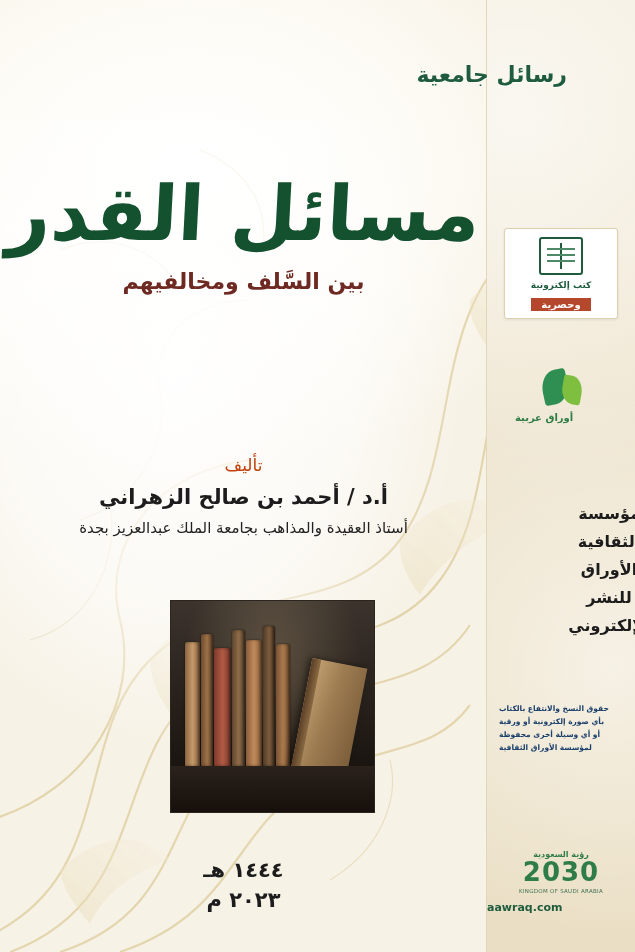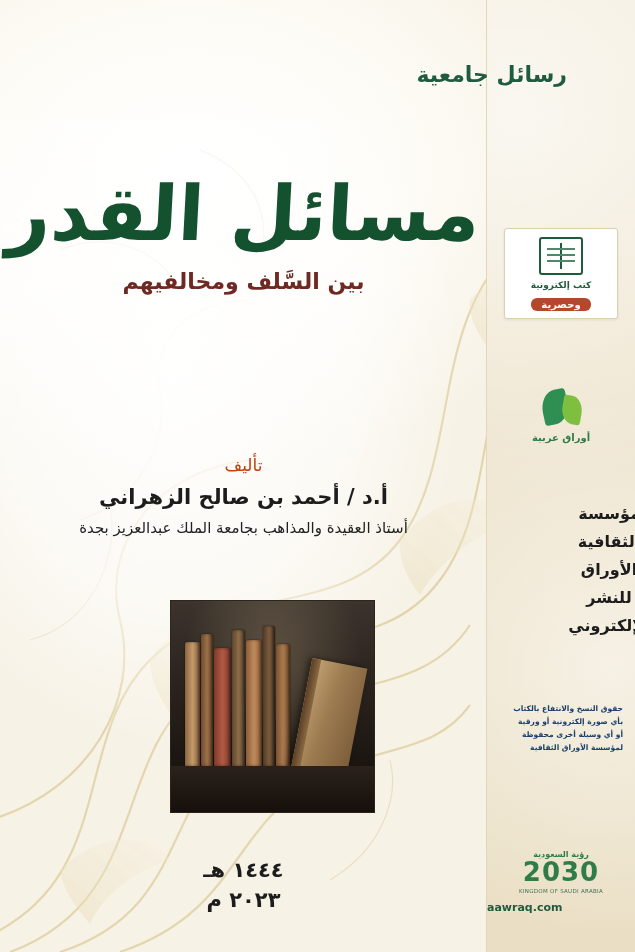"وحصرية" .badge-ebook .t2 { border-radius: 6px -> 0 }
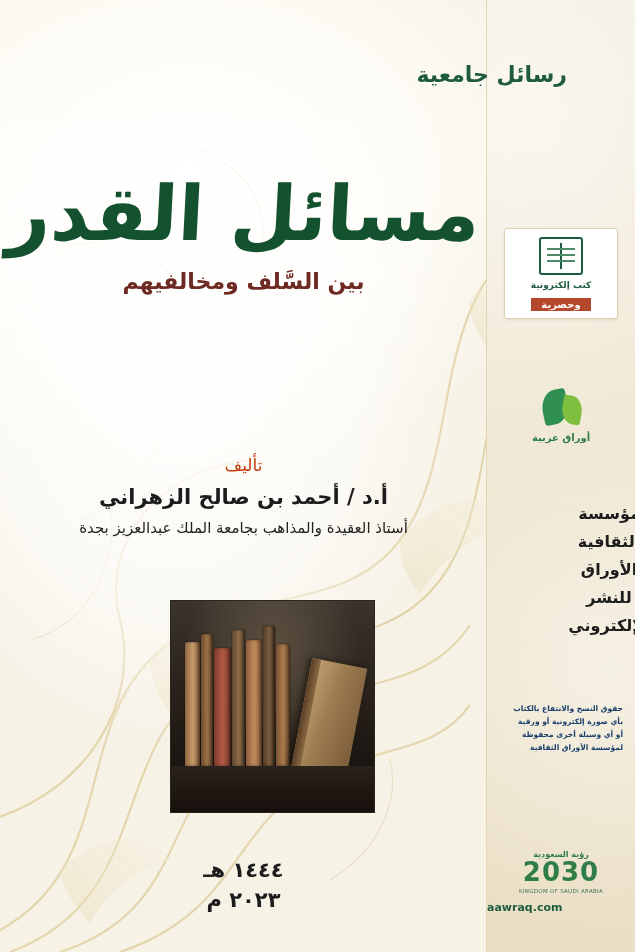"أوراق عربية" .logo-awraq { text-align: center -> left; top: 388px -> 368px }
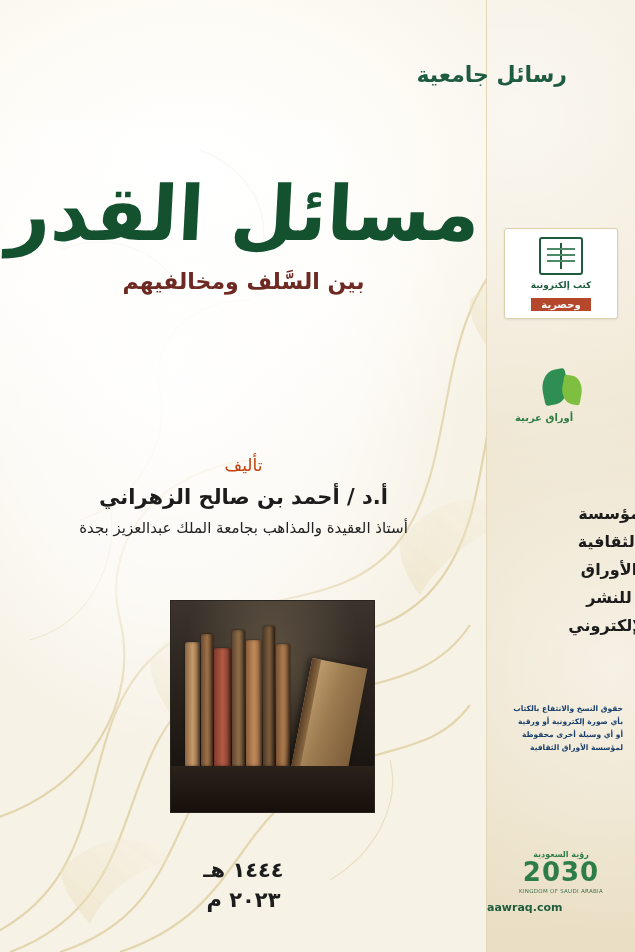"حقوق النسخ والانتفاع بالكتاب" .rights { text-align: right -> left }
